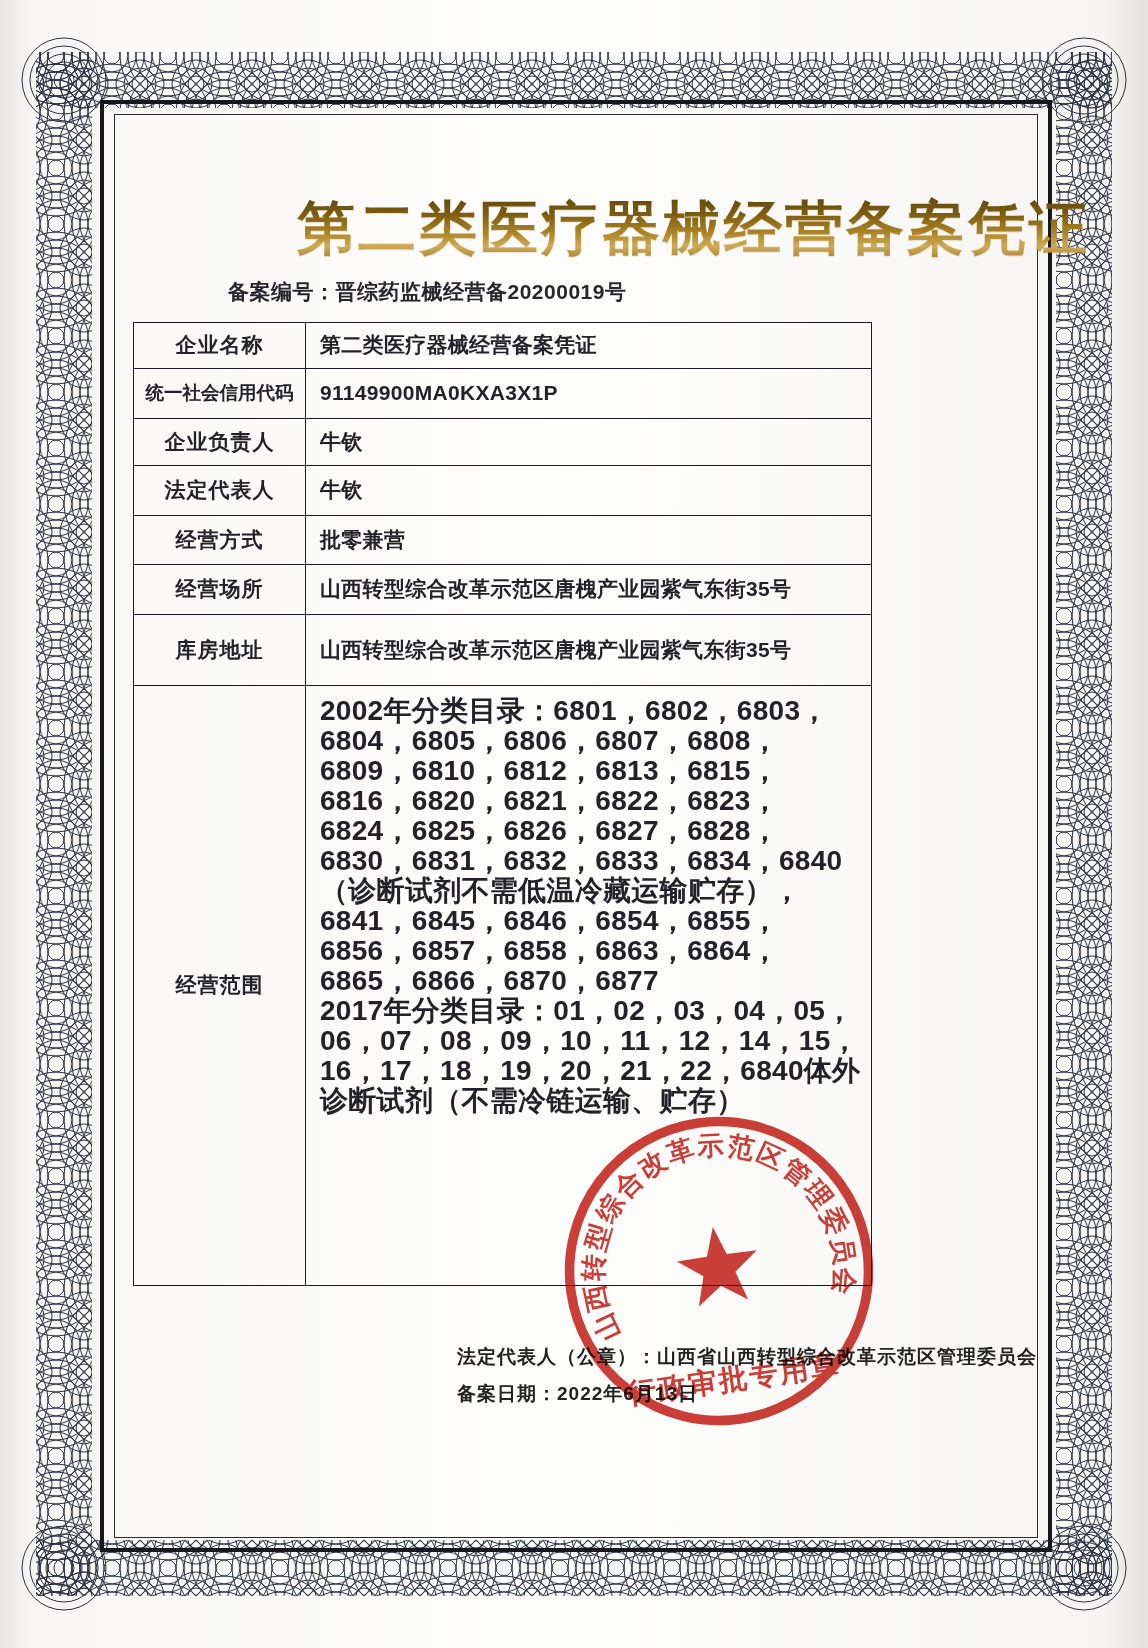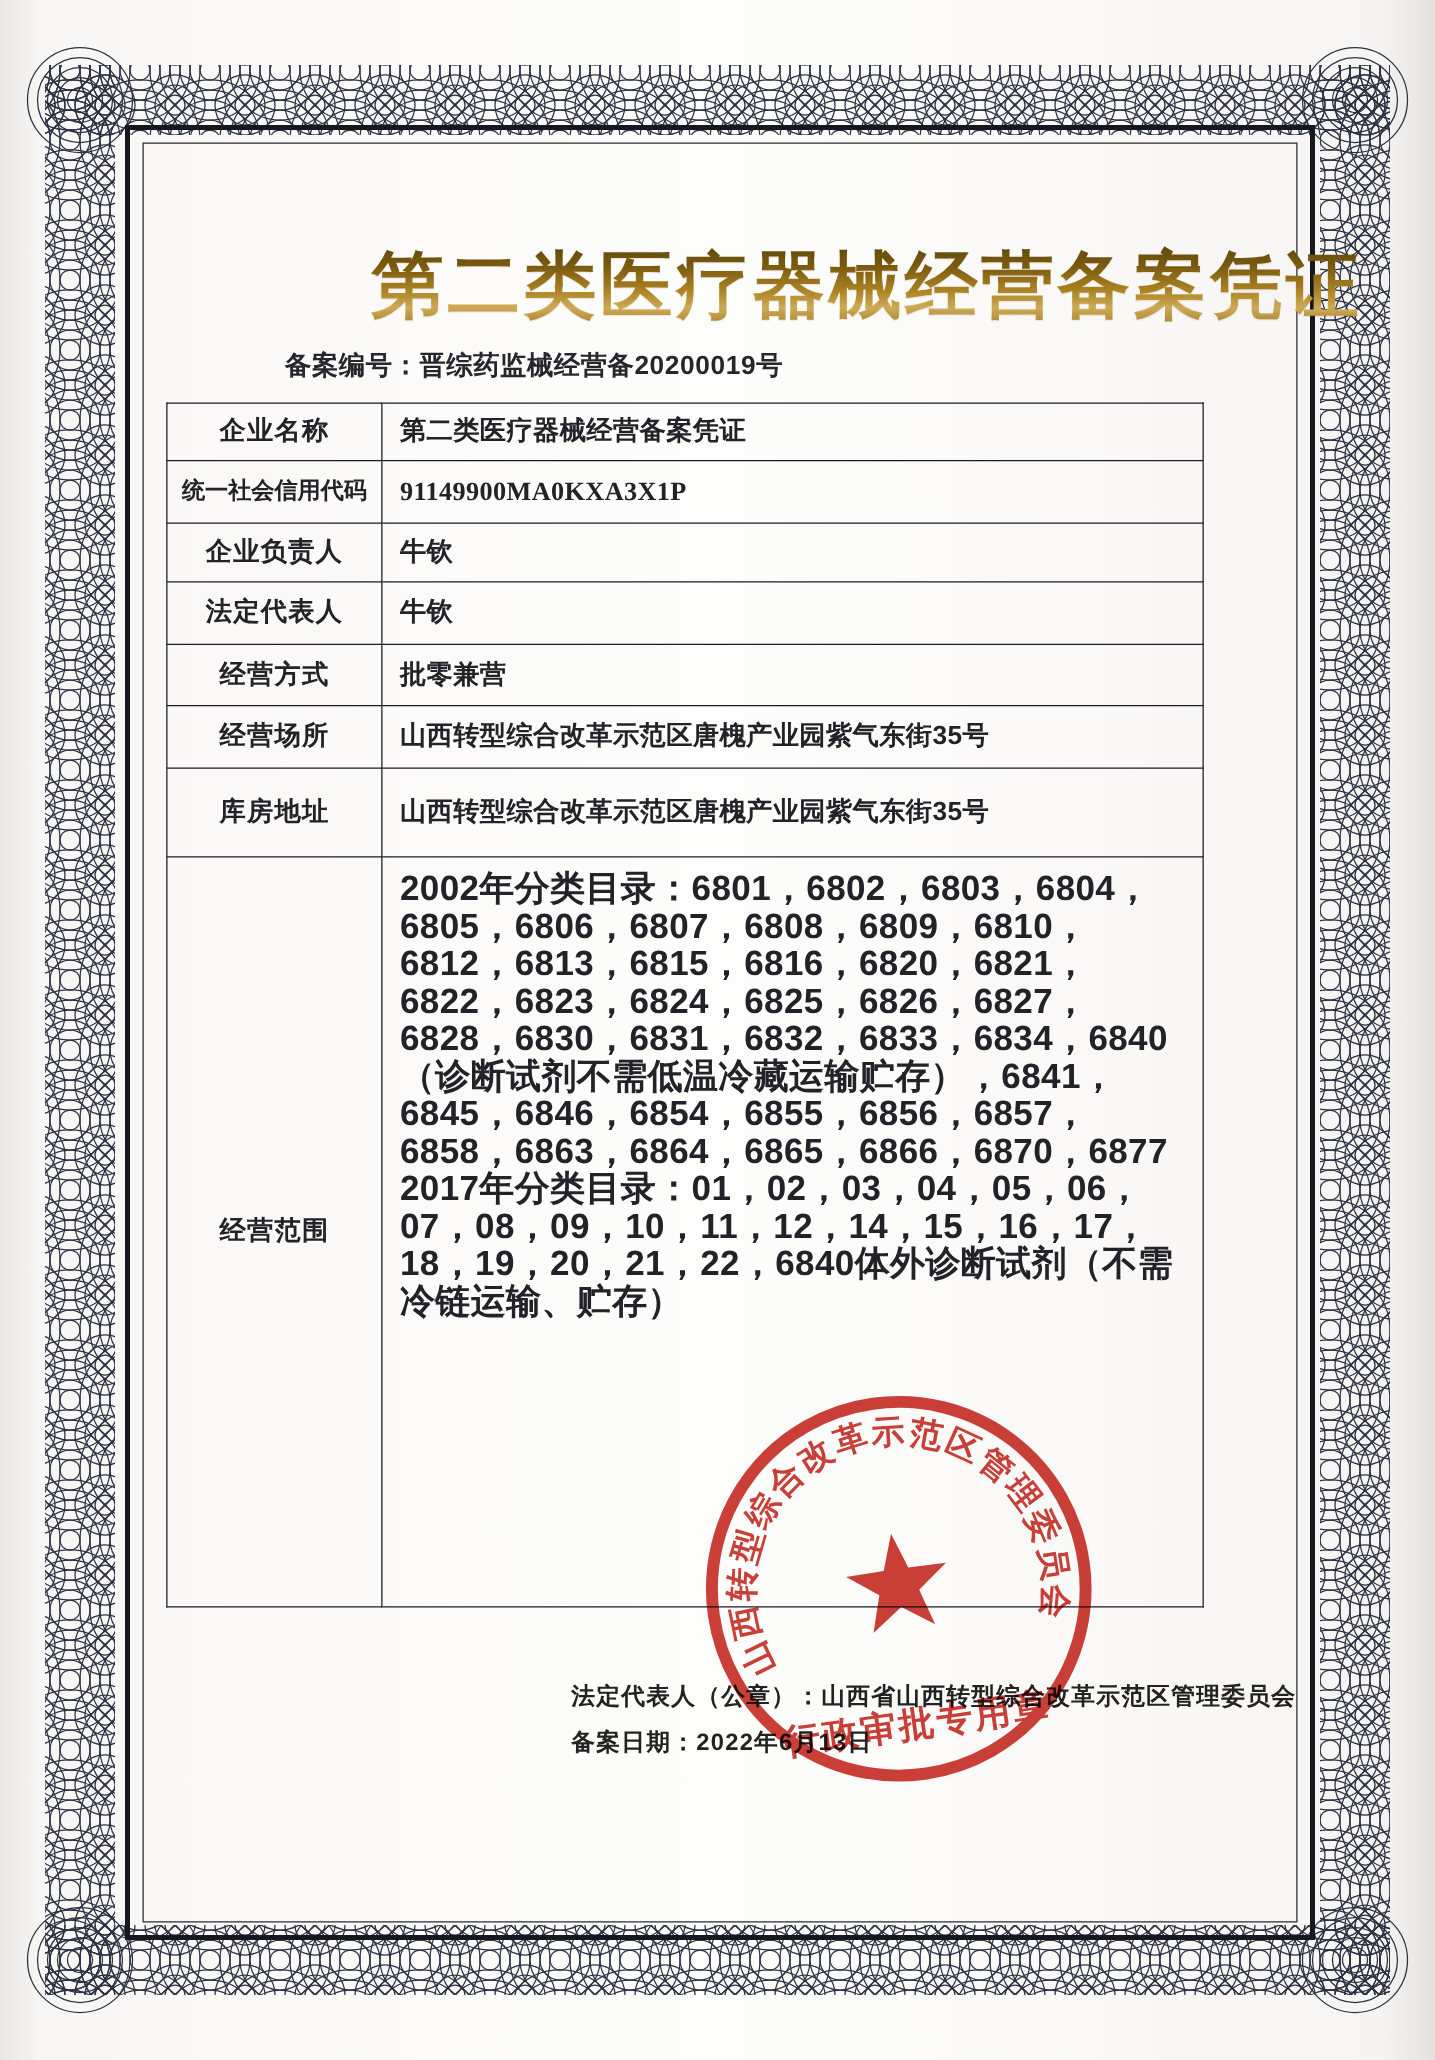"企业名称" .cert-table { width: 830px -> 739px }
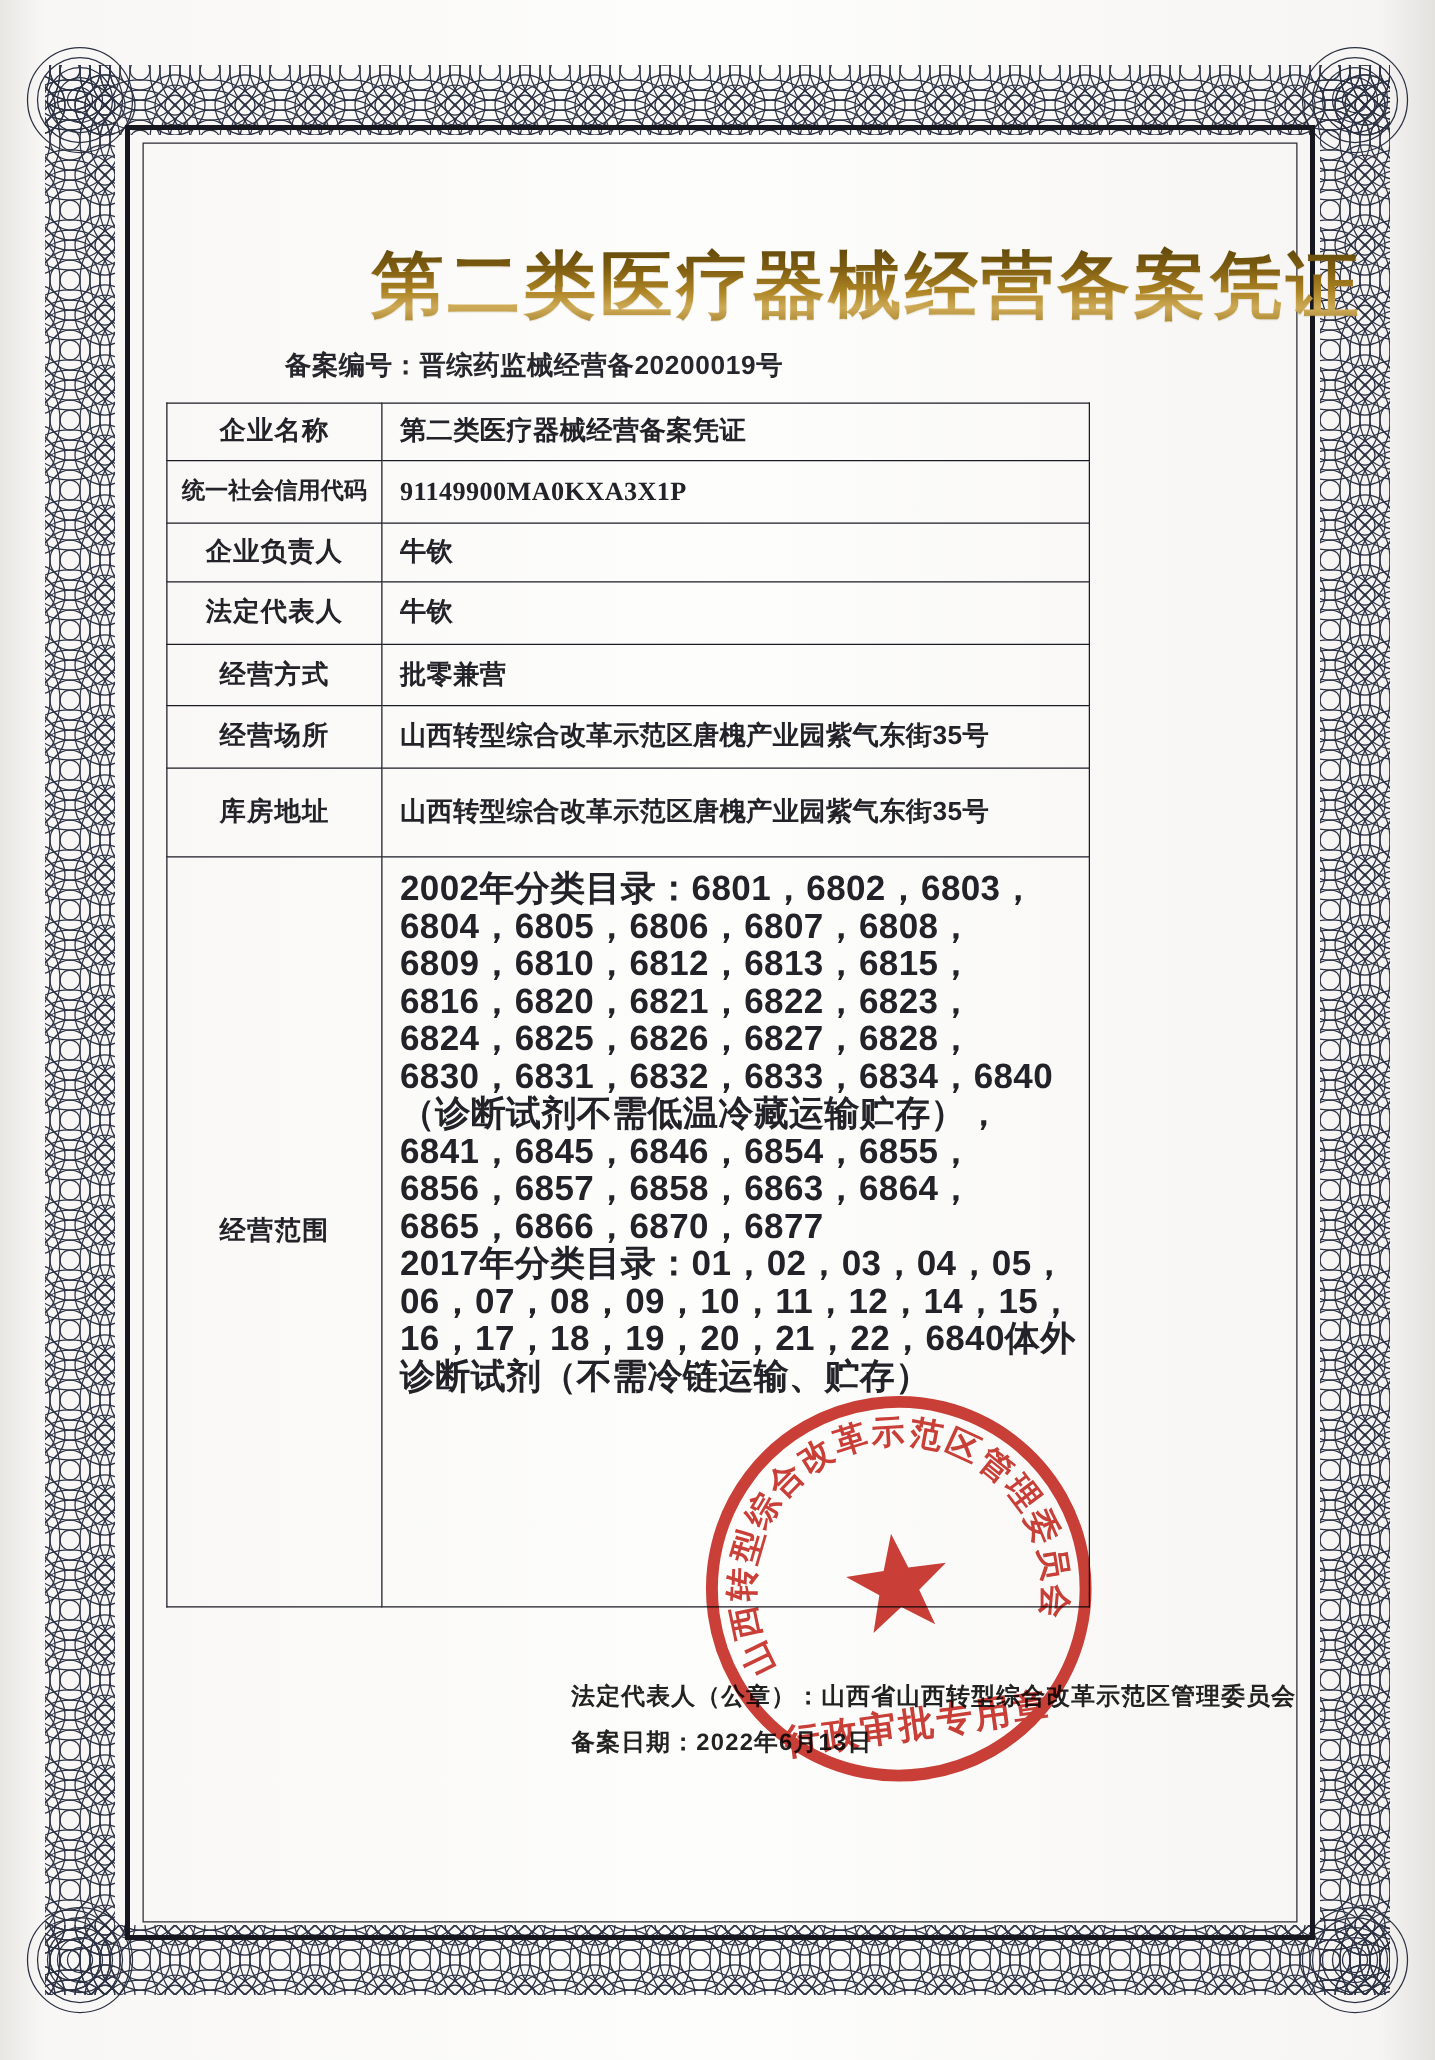"统一社会信用代码" tr { font-family: Liberation Serif, serif -> none }
